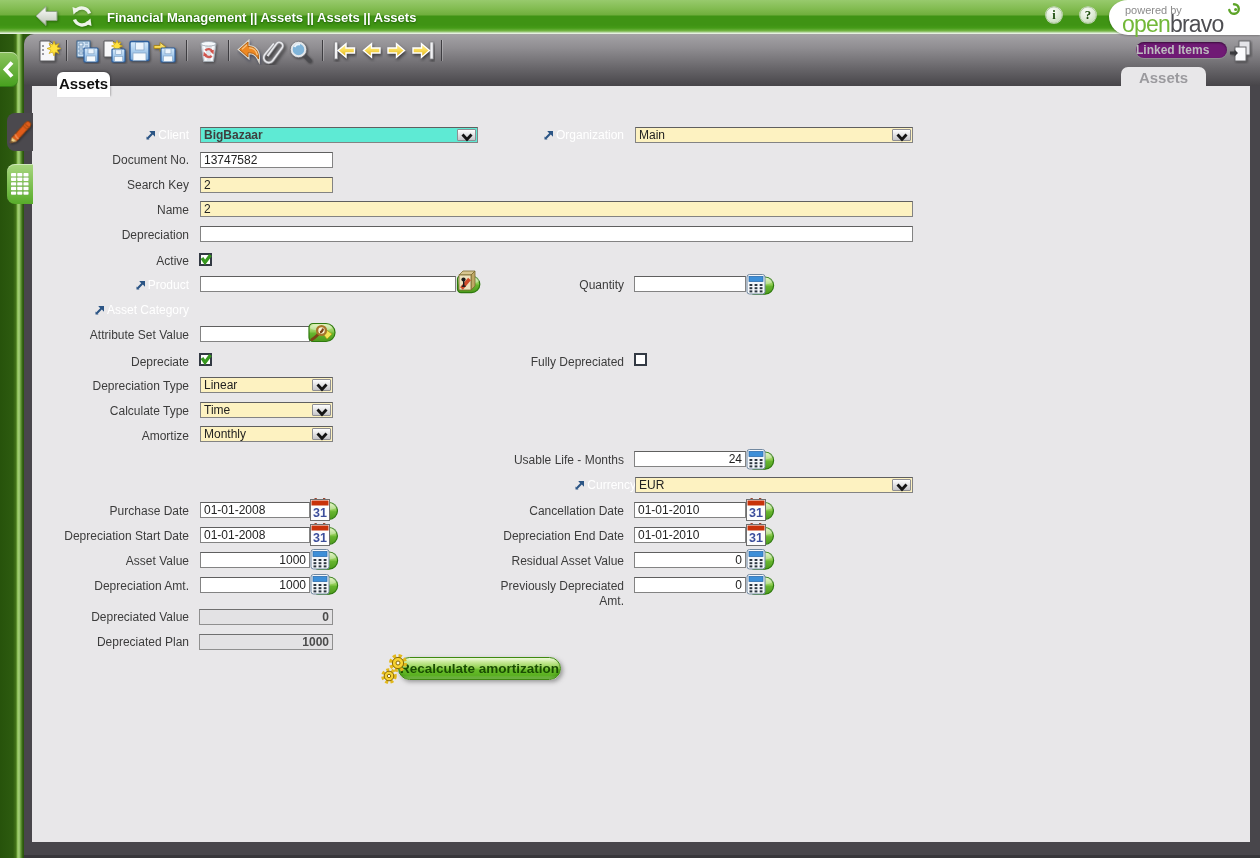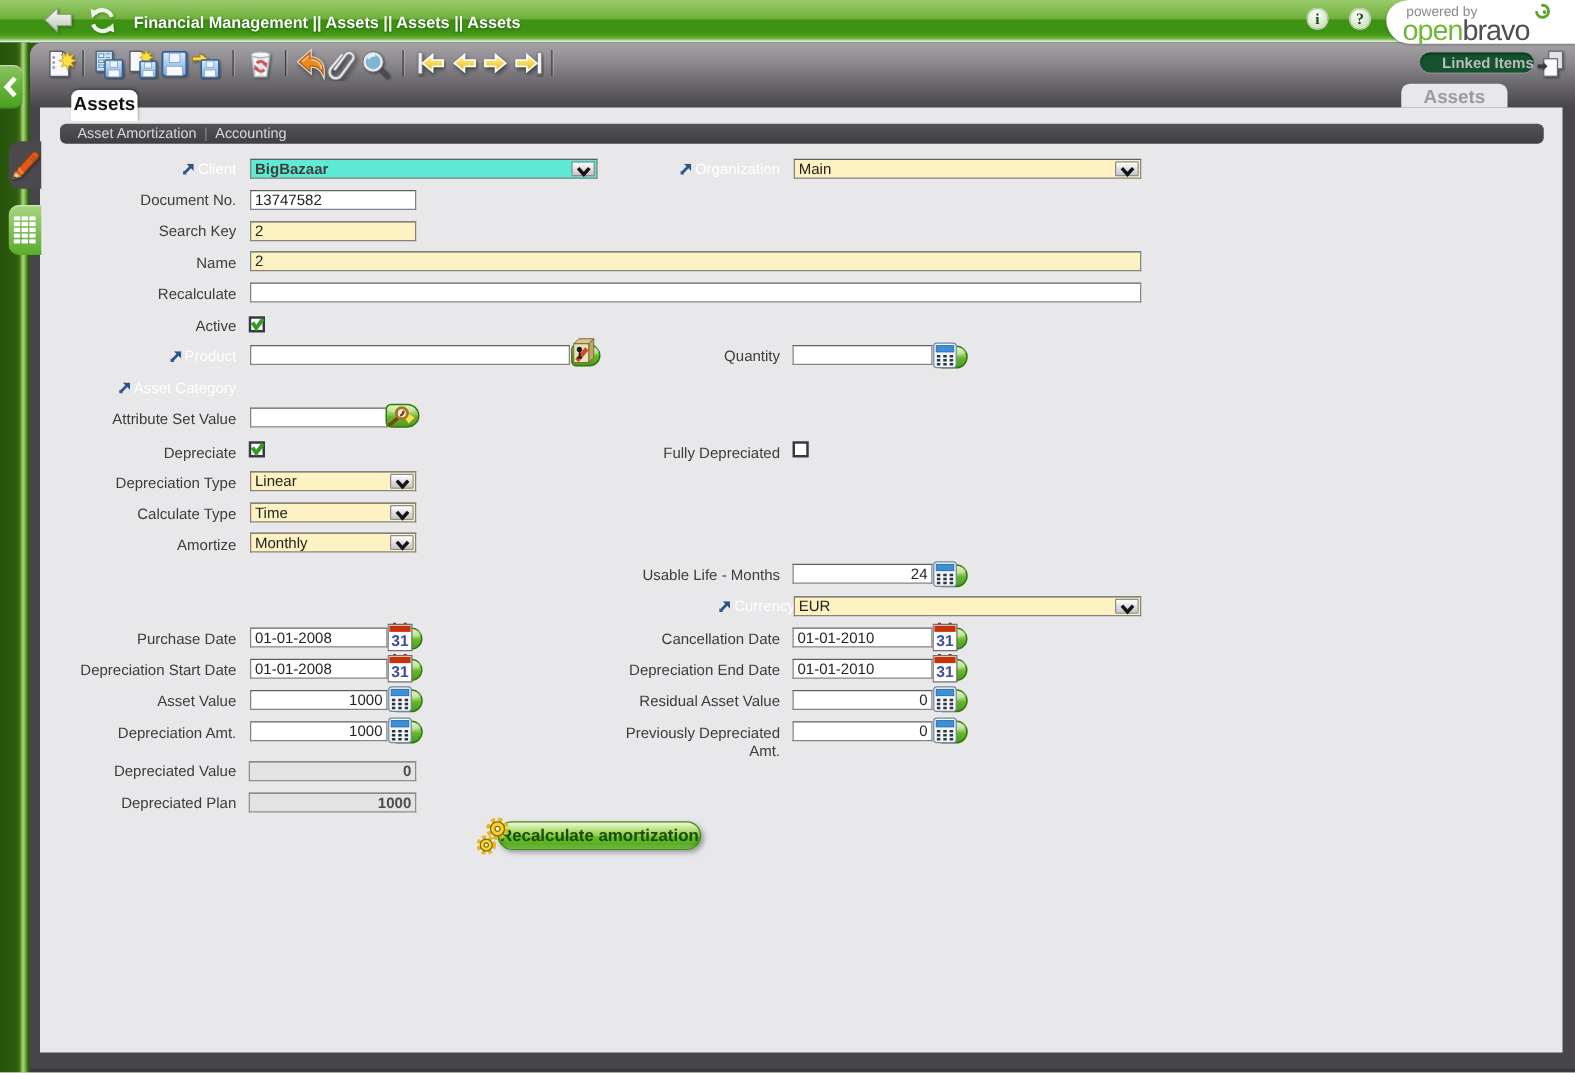"Linked Items" #lpill { background: #14532d -> #701a75; text-align: right -> left }
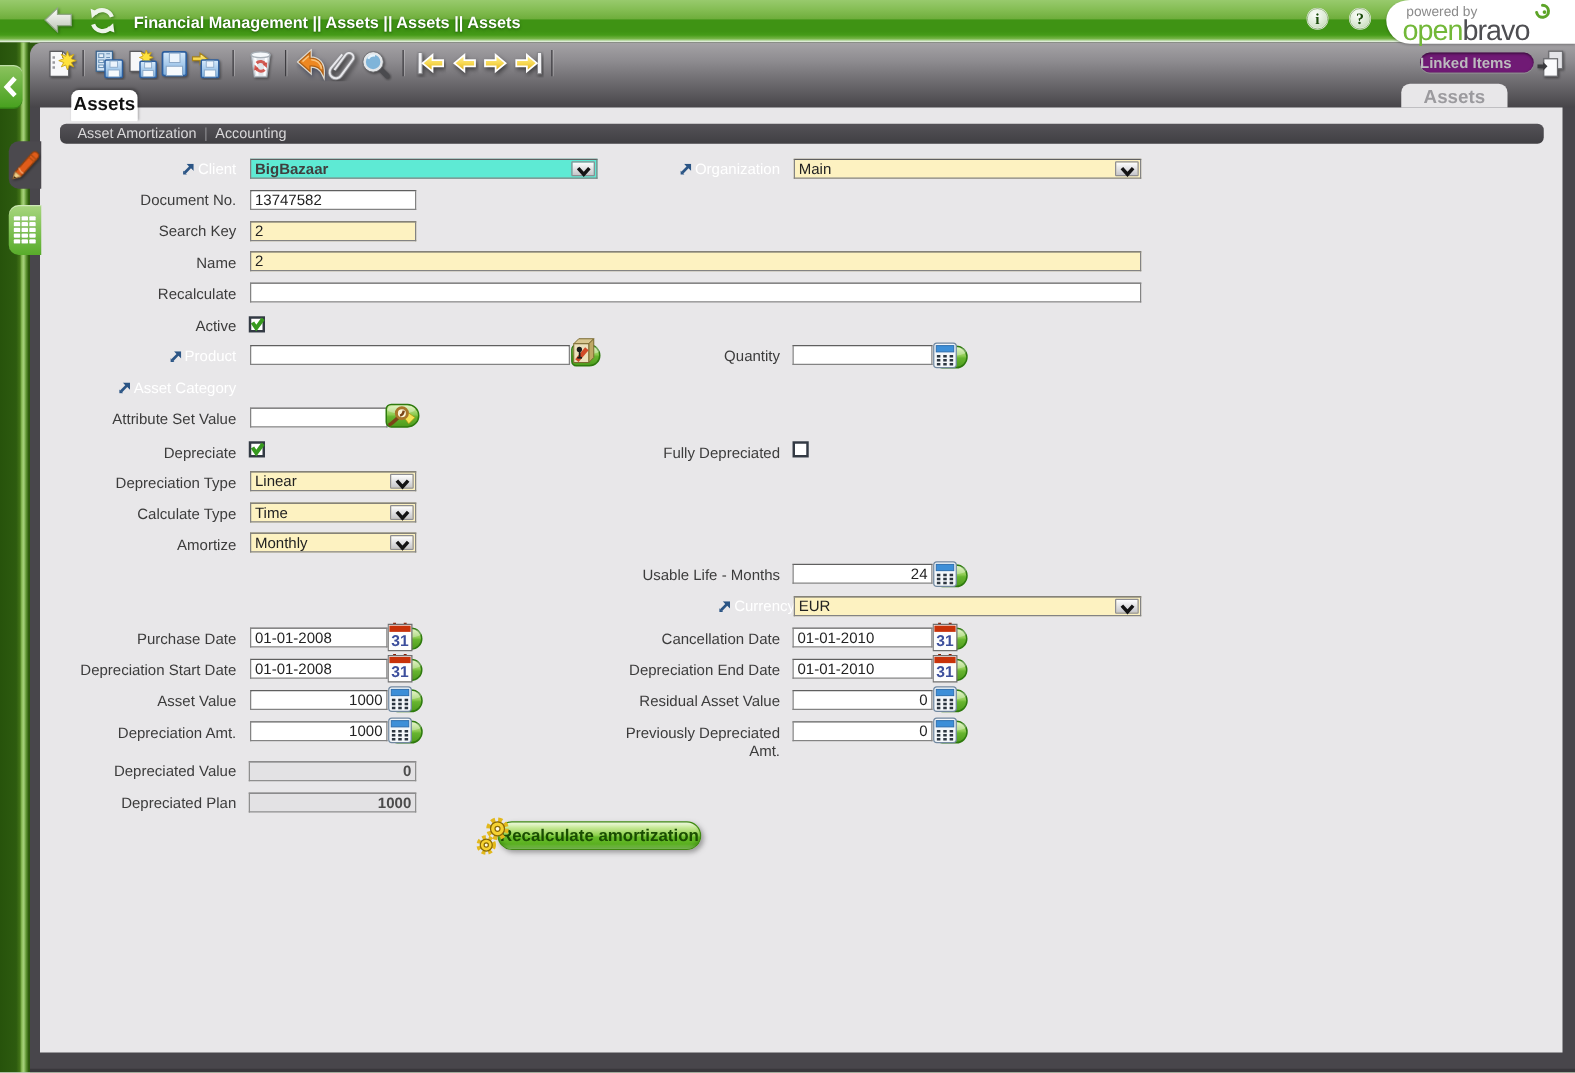"Asset Amortization | Accounting" div.abs { html: <div><span>Asset Amortization</span><span>|</span><span>Accounting</span></div> -> none }
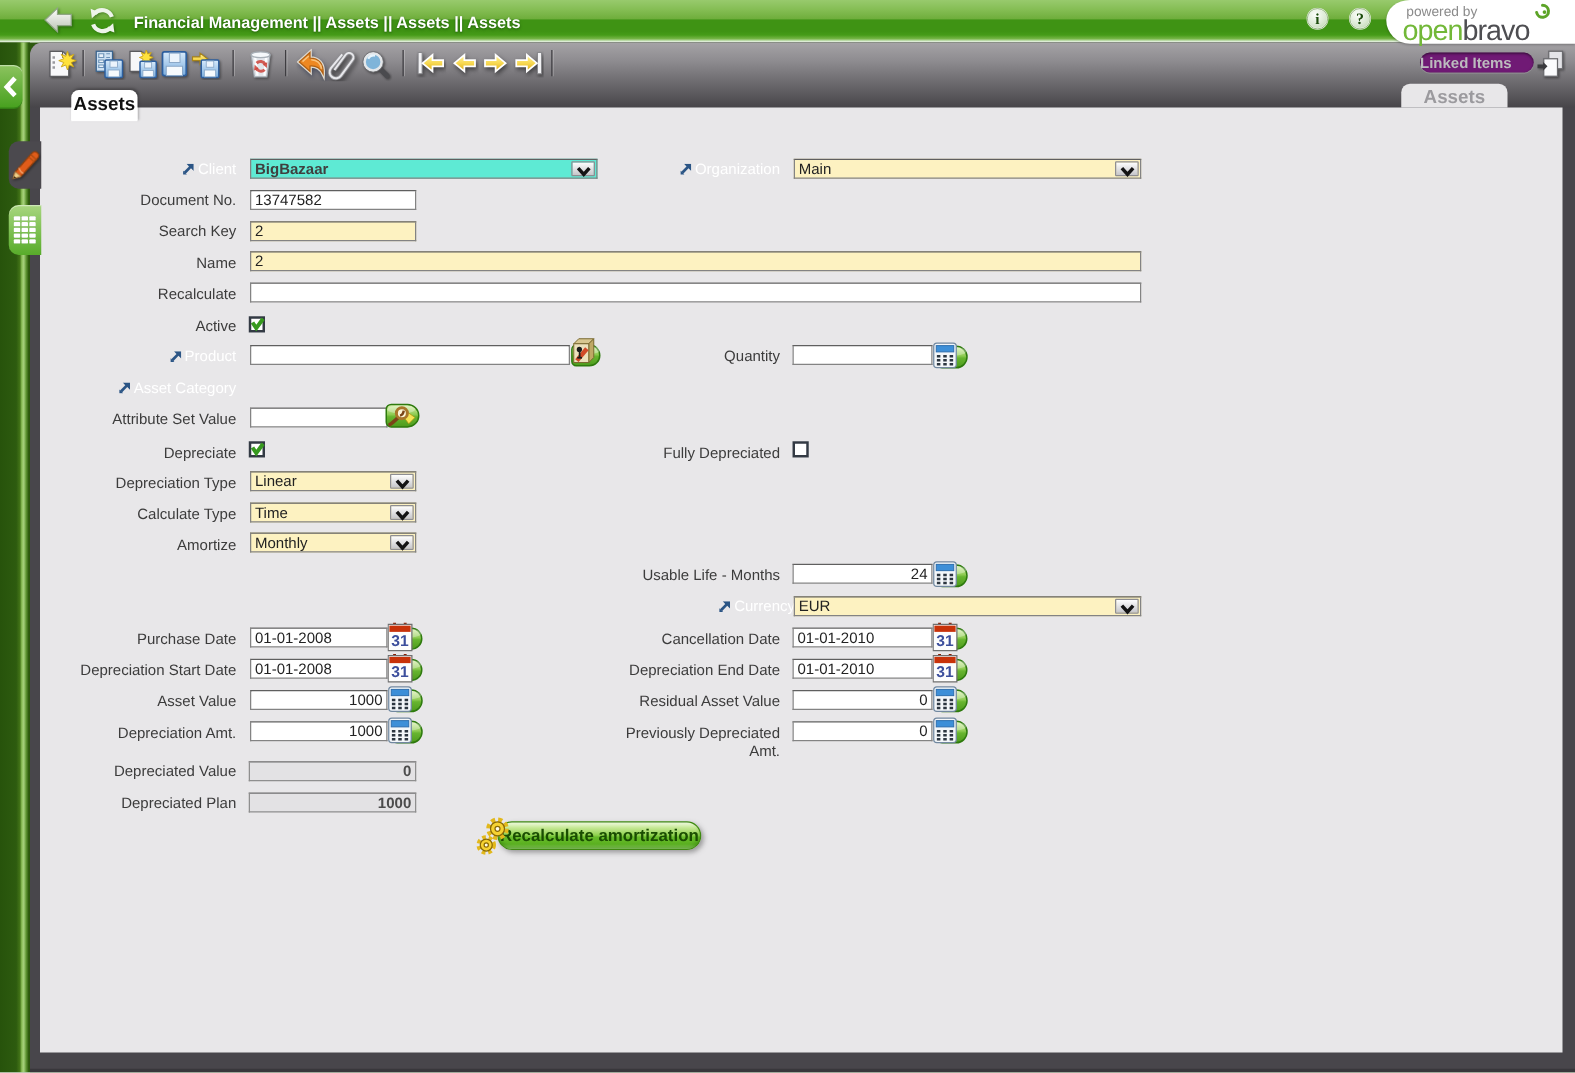"Recalculate" div.lbl { text: Recalculate -> Depreciation }
